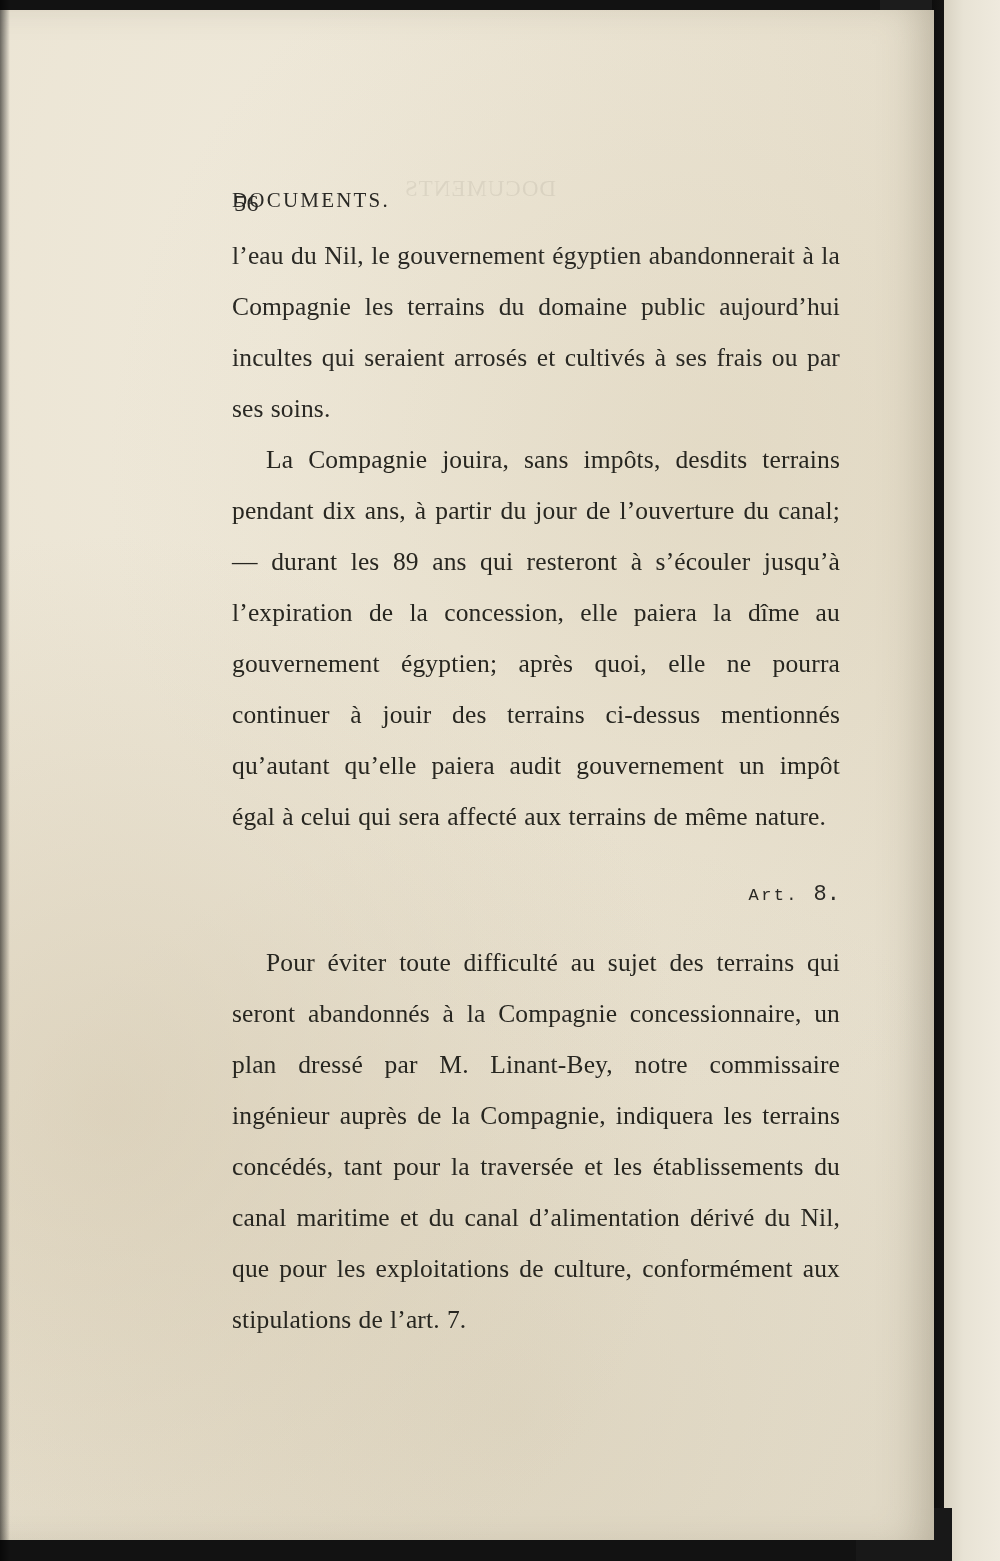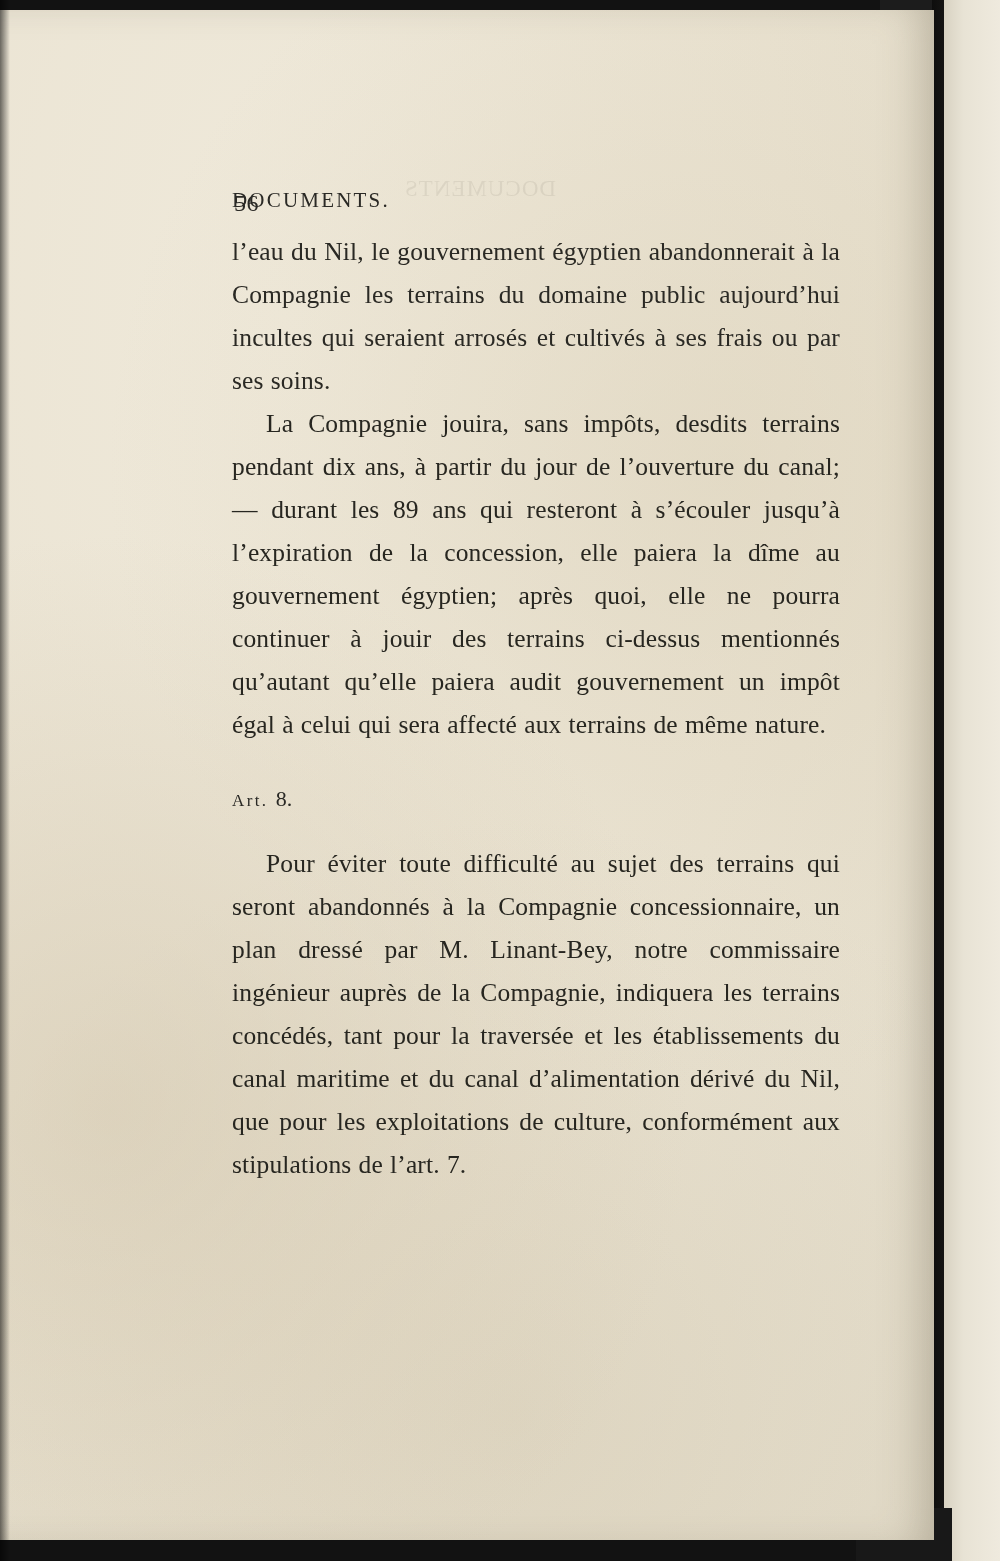"l’eau du Nil, le gouvernement" p.body { line-height: 43px -> 51px }
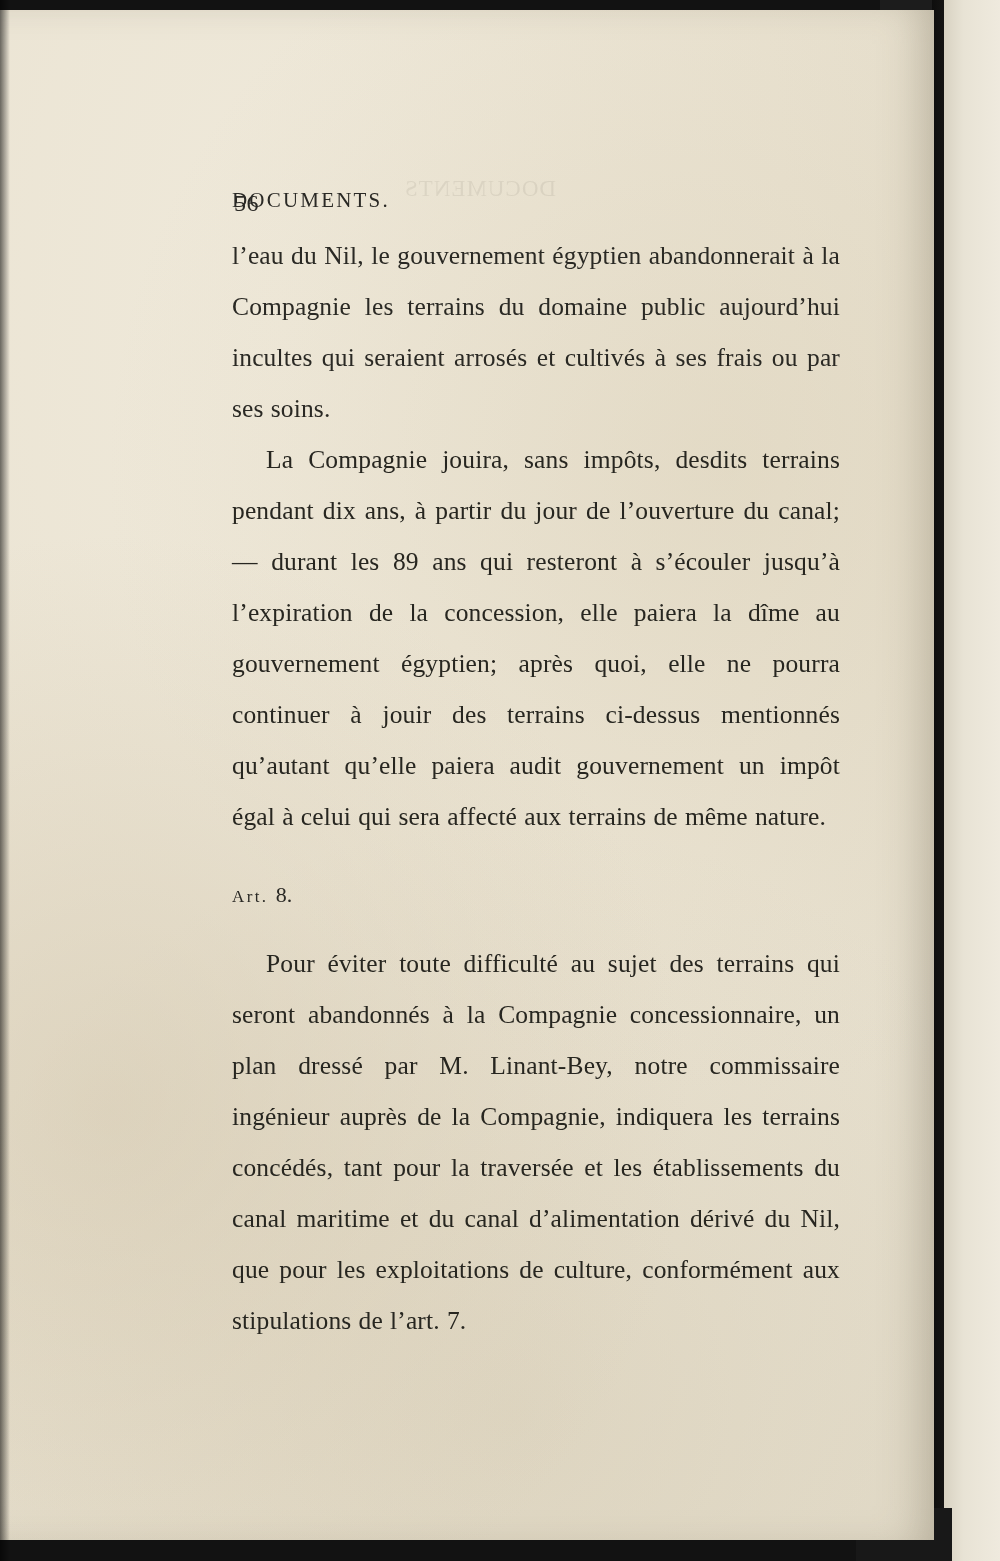"Art. 8." .art-heading { font-family: none -> Liberation Mono, monospace; text-align: left -> right }
